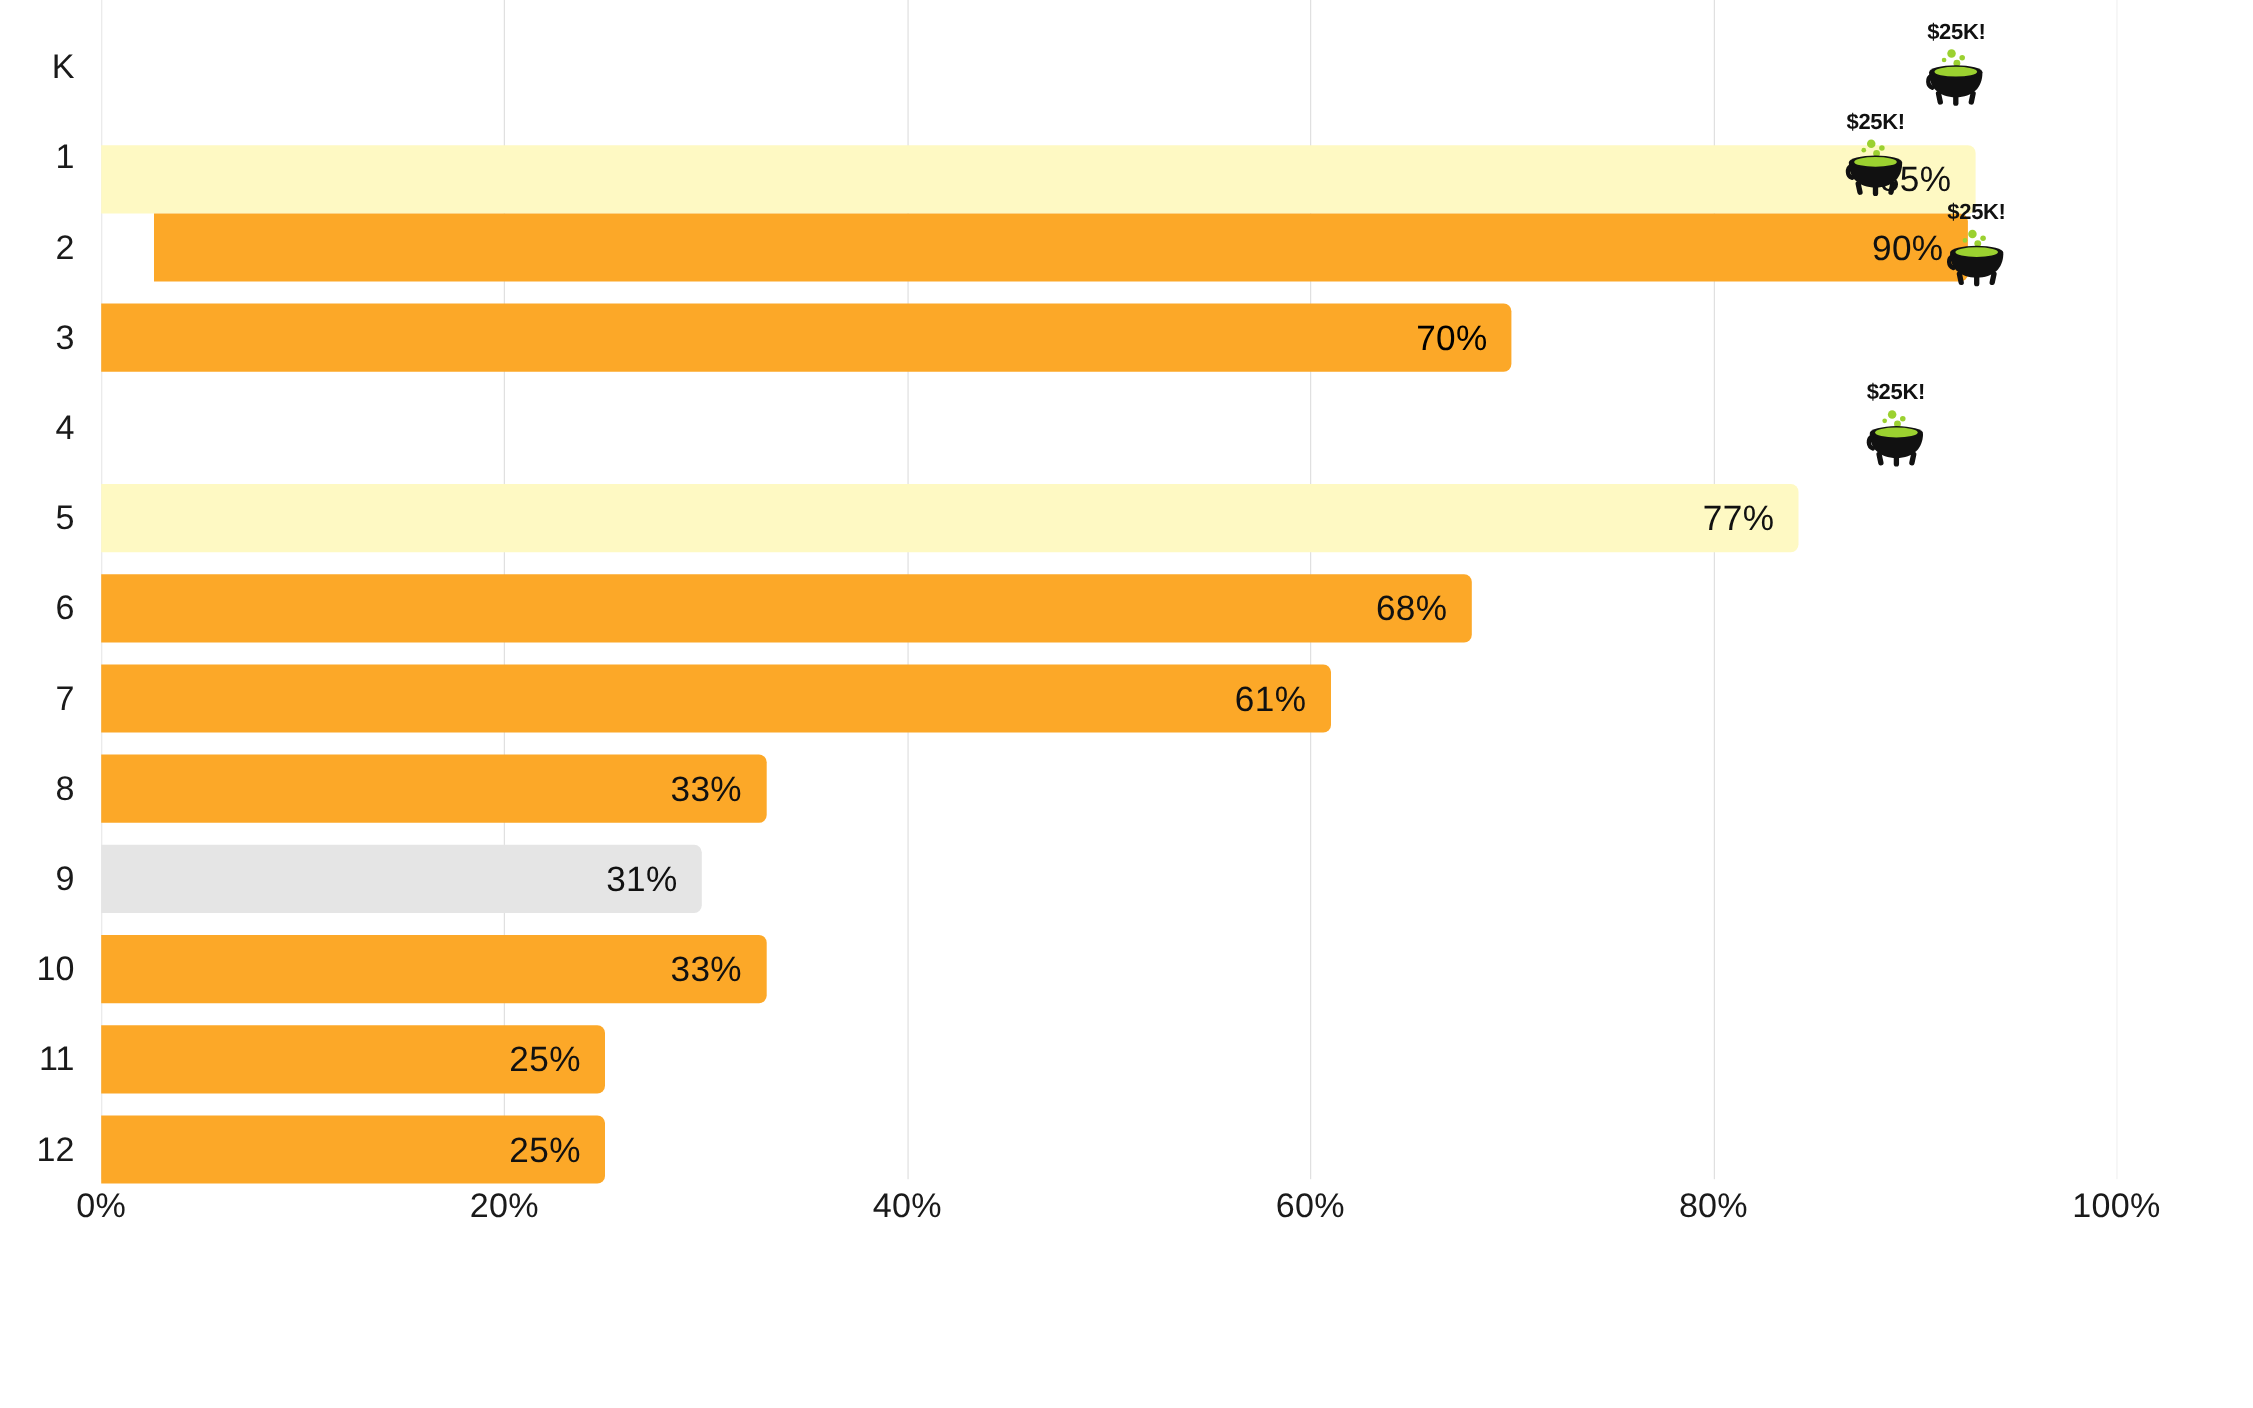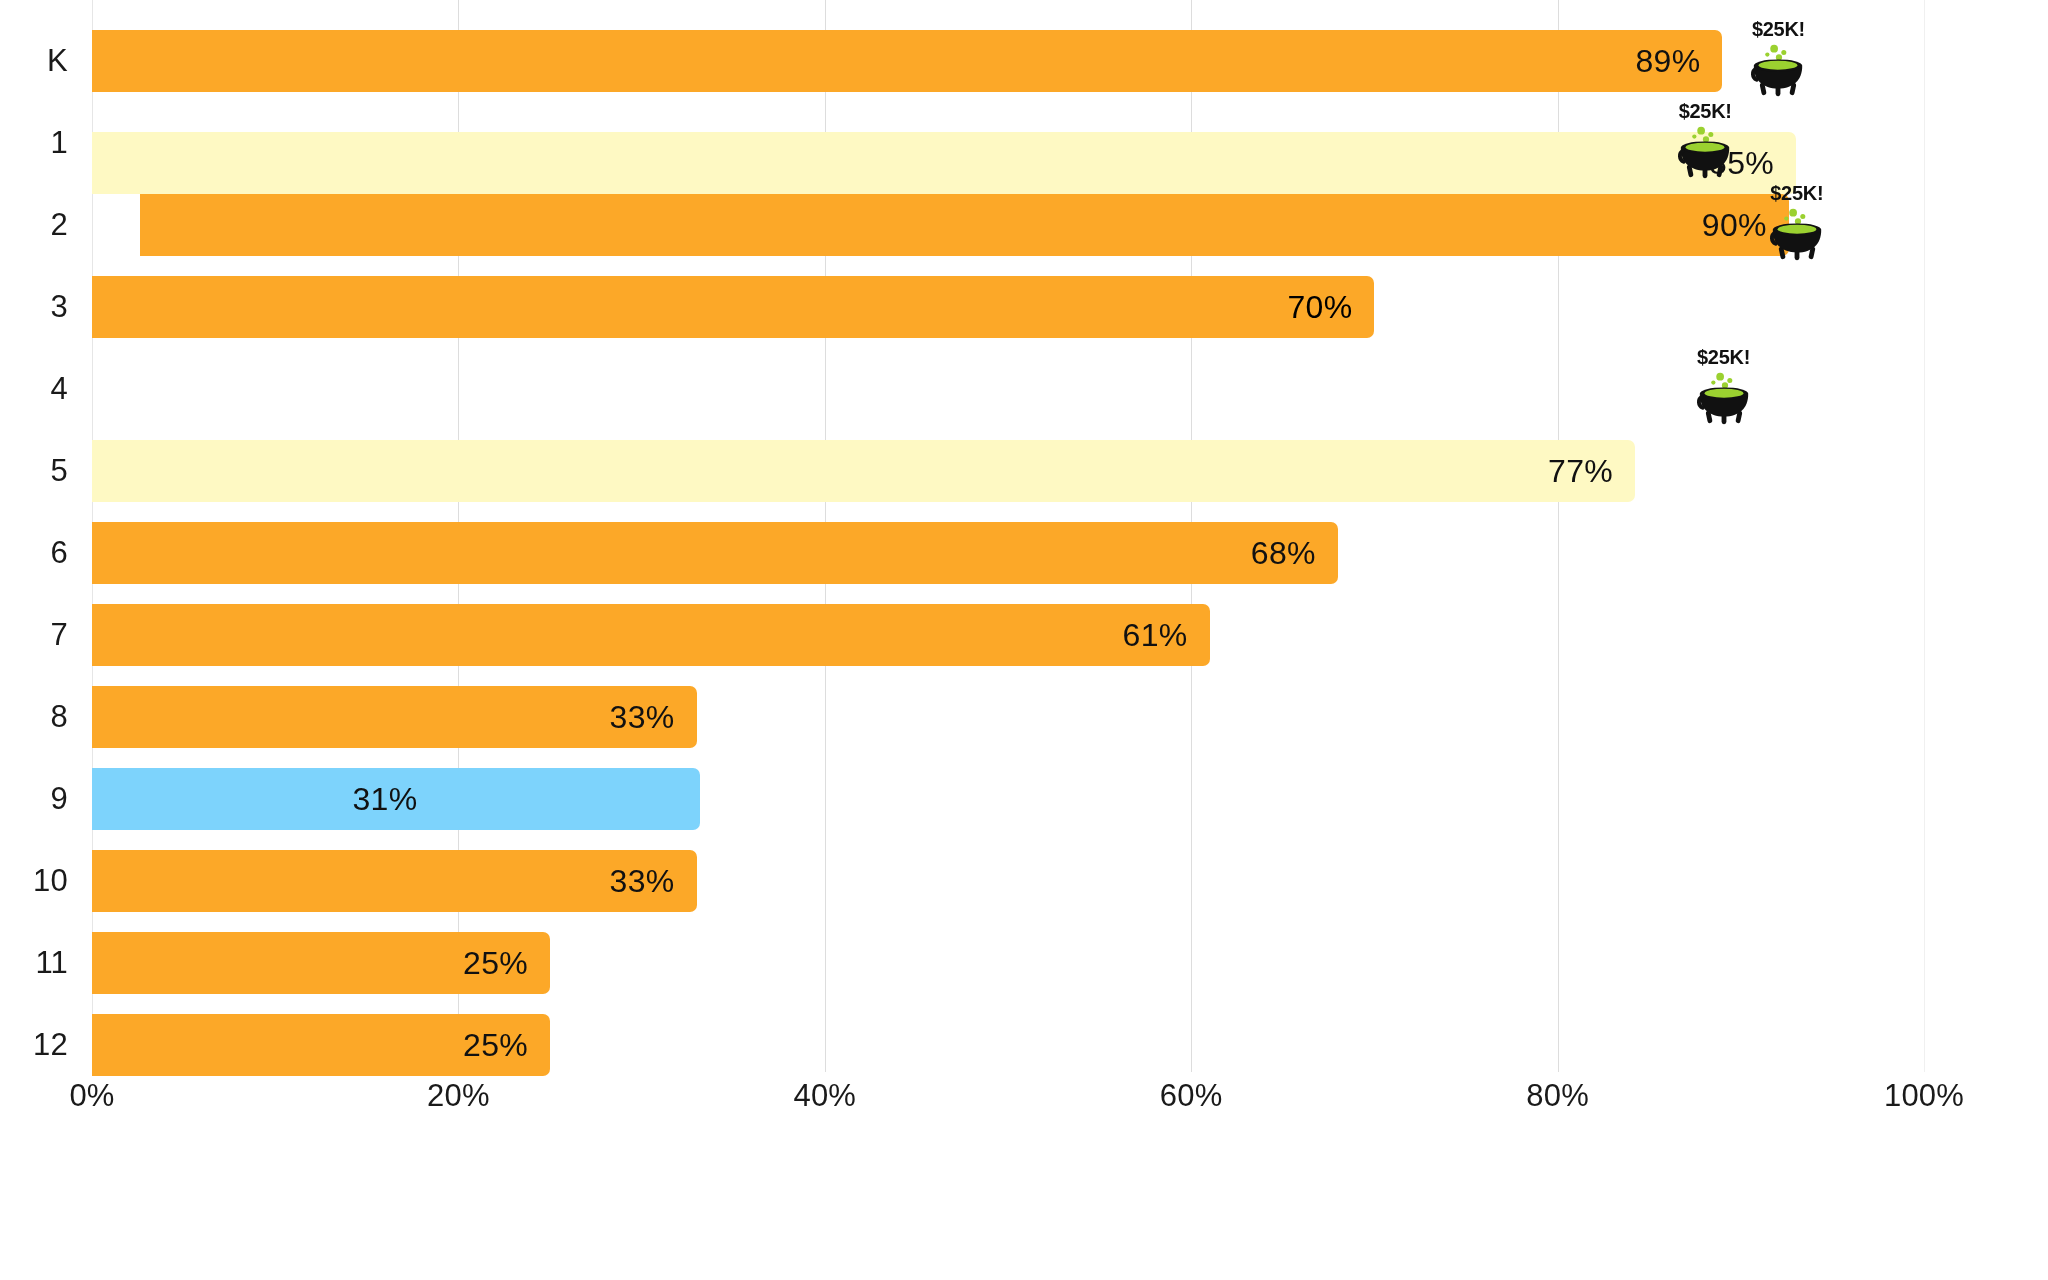"89%" div.bar { html: <div> <span>89%</span> </div> -> none }
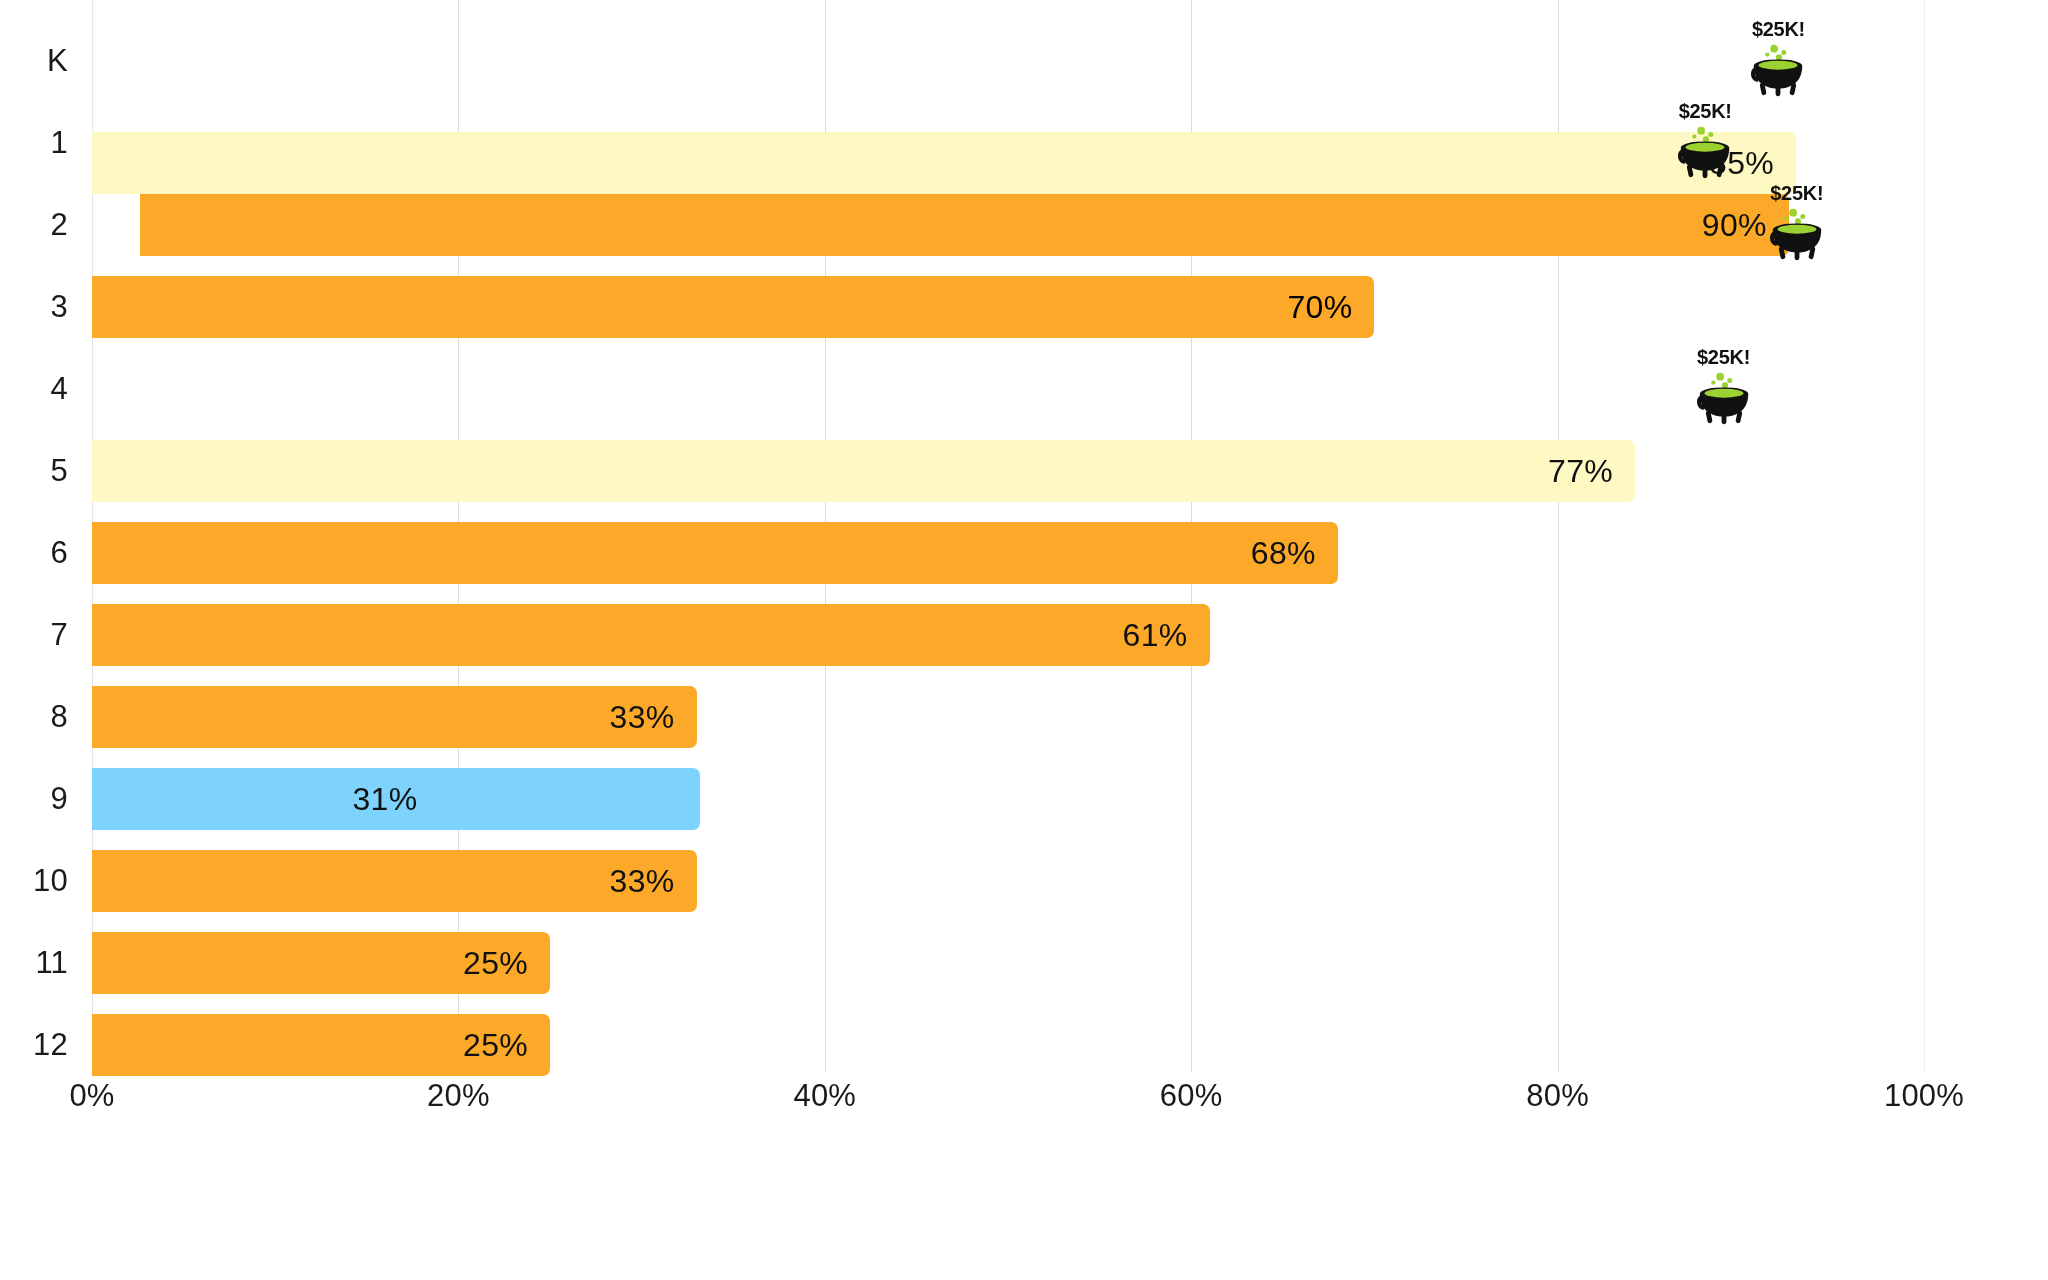"31%" div.bar { background: #7dd3fc -> #e5e5e5; justify-content: center -> none; width: 608px -> 546px }
